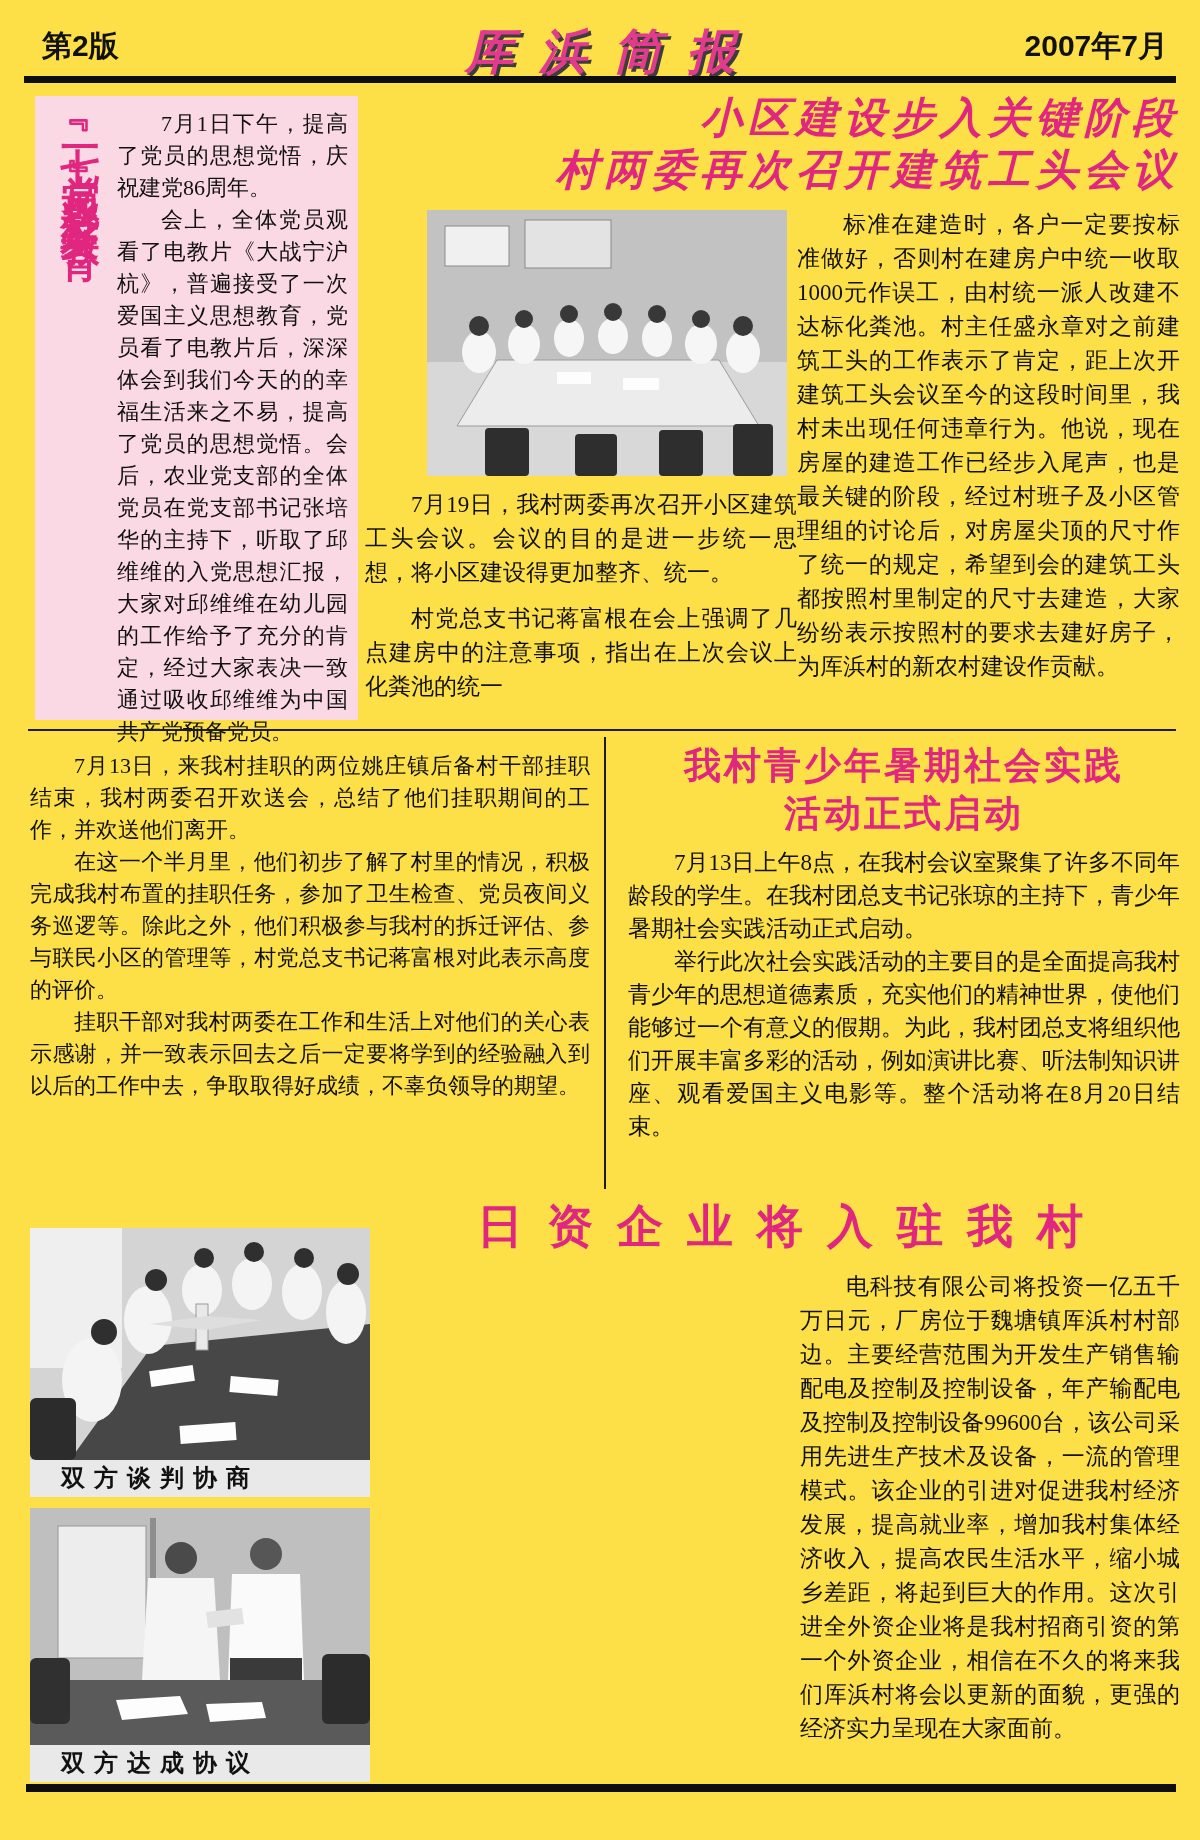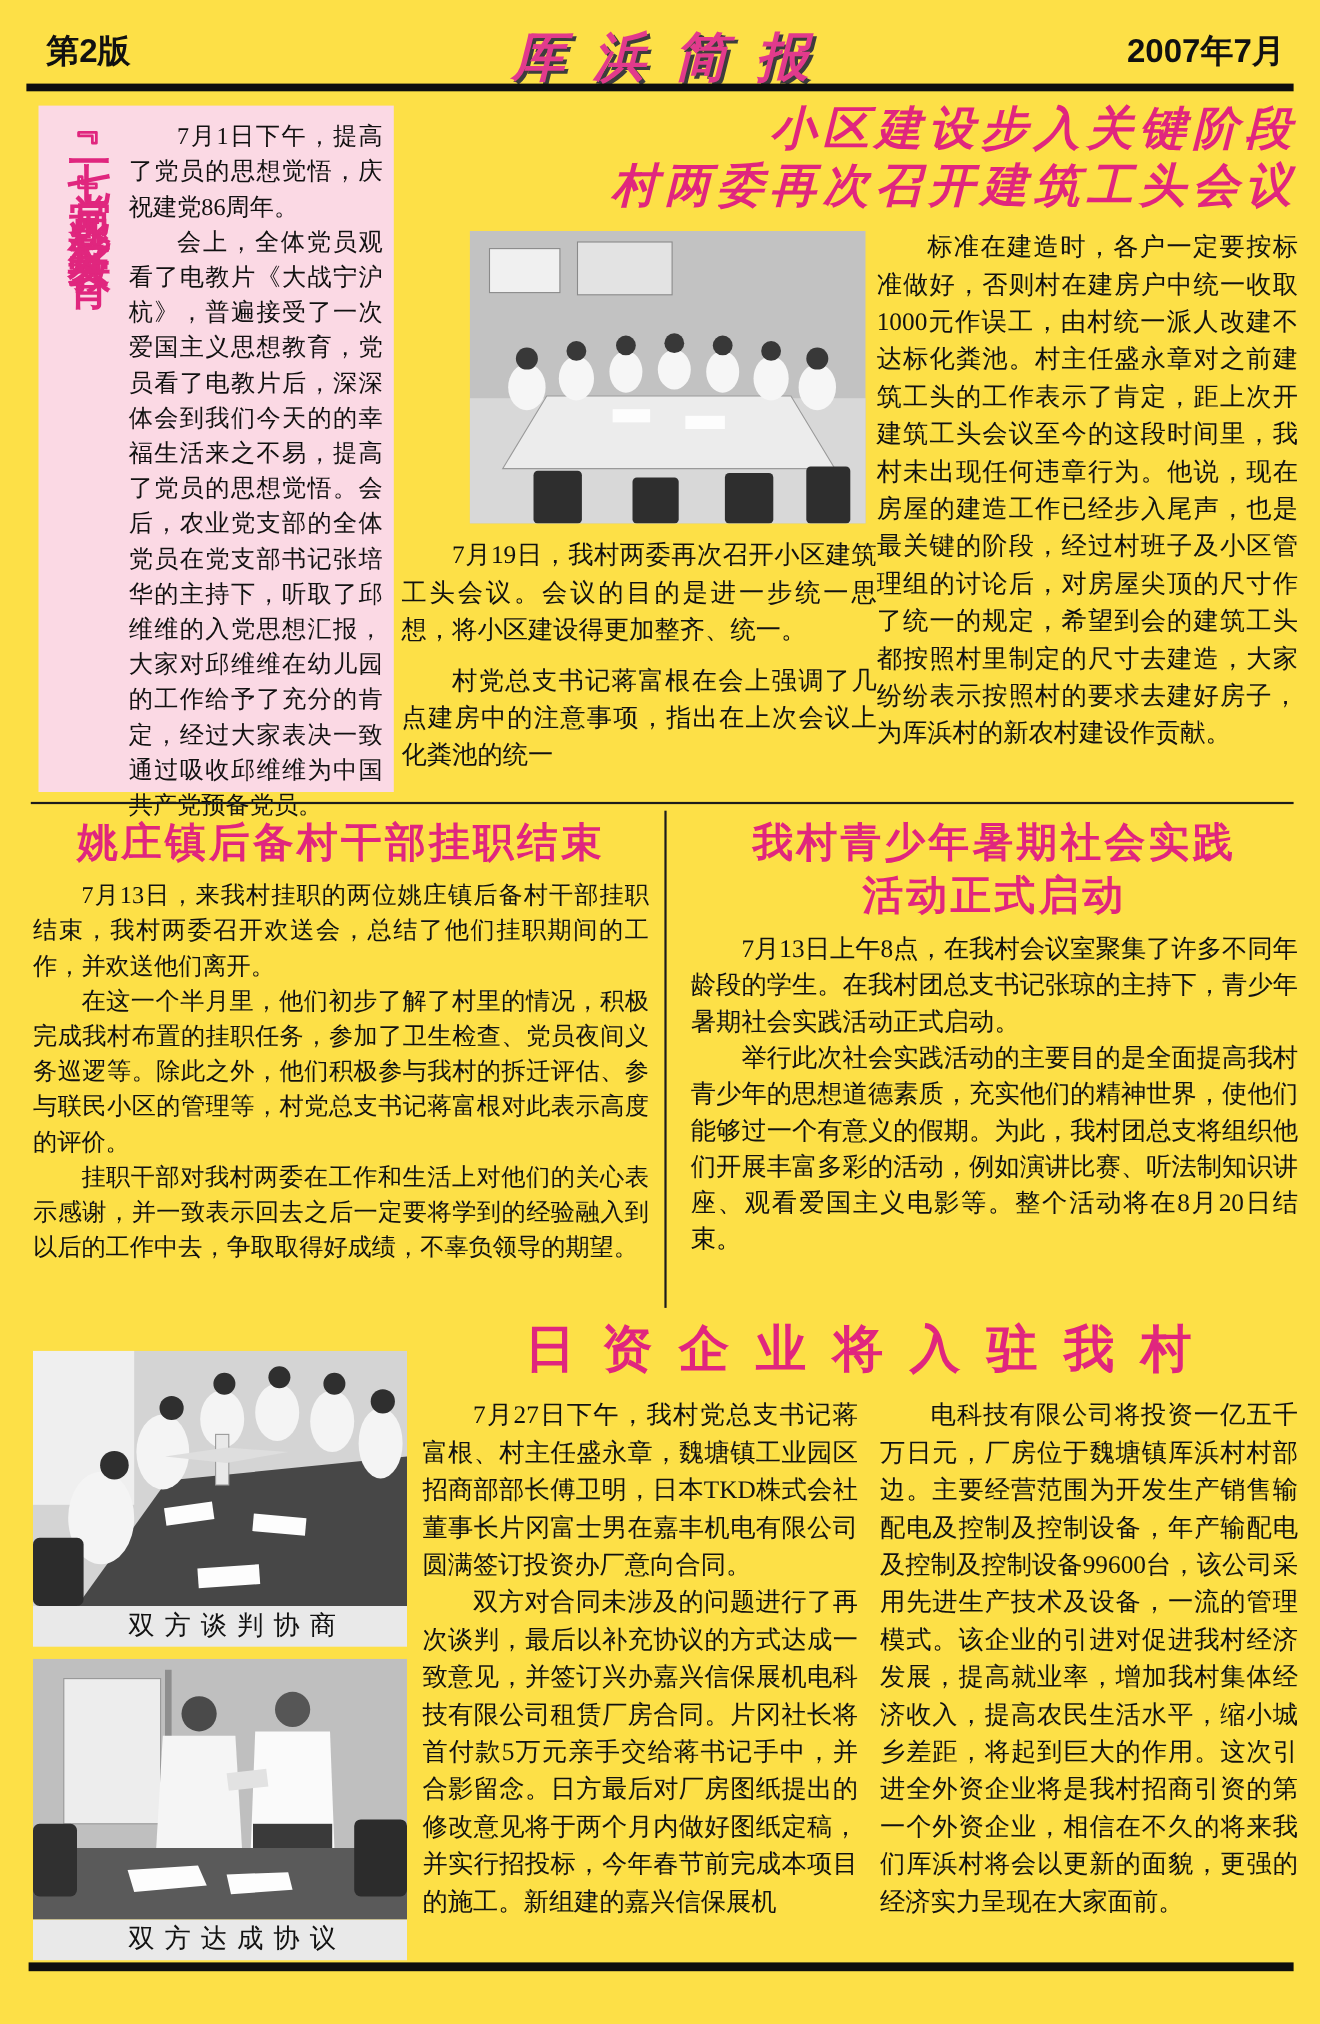"姚庄镇后备村干部挂职结束" div.block-title { html: <div>姚庄镇后备村干部挂职结束</div> -> none }
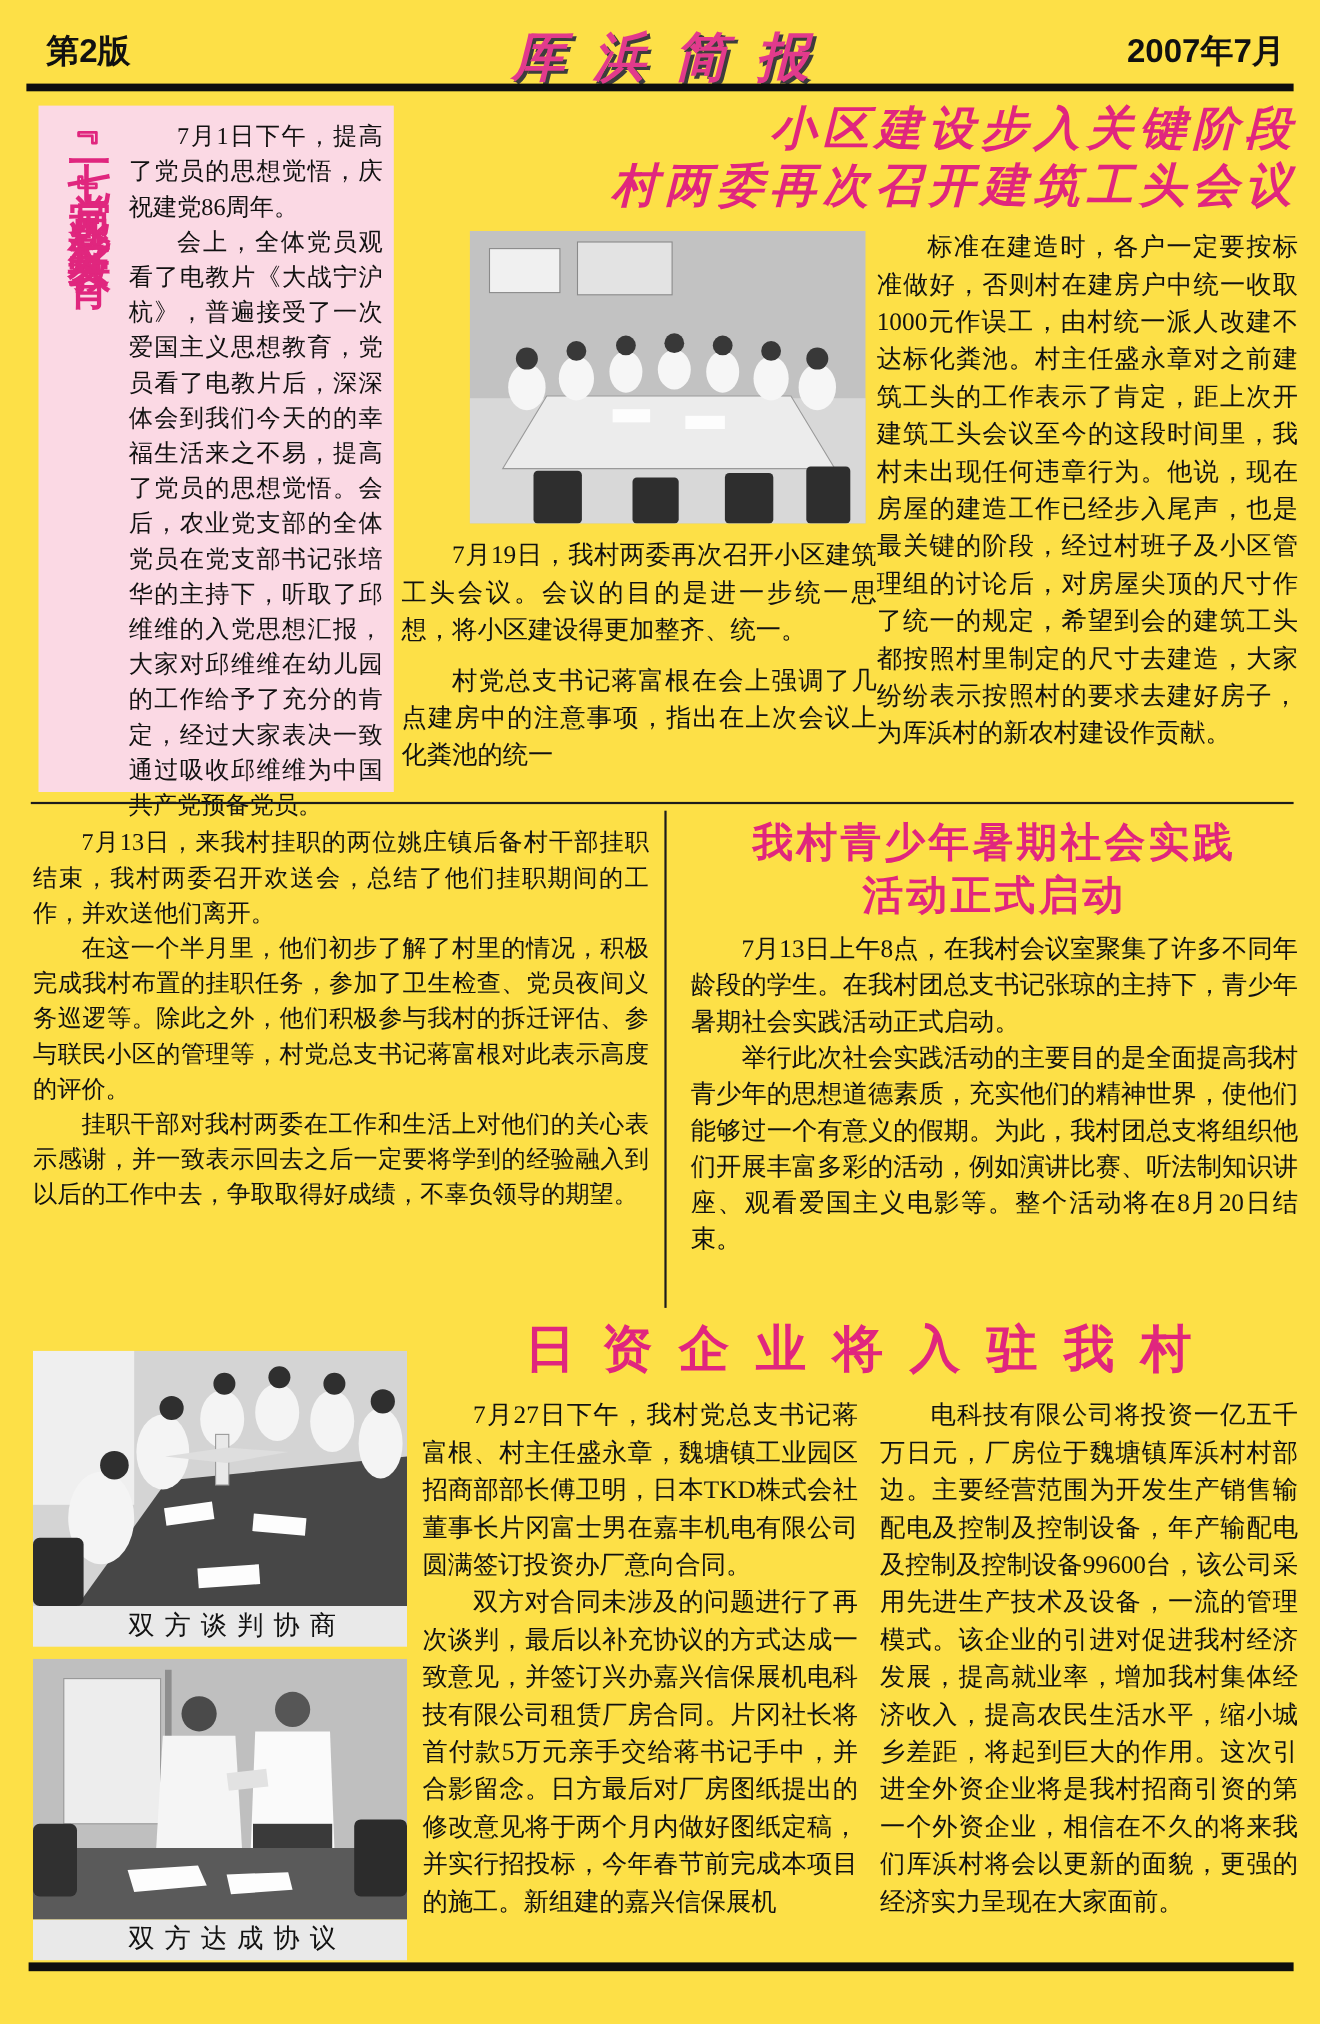"7月27日下午，我村党总支书记蒋富根、村主任盛永章，魏塘镇工业园区招商部部长傅卫" div.abs { html: <div> <p>7月27日下午，我村党总支书记蒋富根、村主任盛永章，魏塘镇工业园区招商部部长傅卫明，日本TKD株式会社董事长片冈富士男在嘉丰机电有限公司圆满签订投资办厂意向合同。</p> <p>双方对合同未涉及的问题进行了再次谈判，最后以补充协议的方式达成一致意见，并签订兴办嘉兴信保展机电科技有限公司租赁厂房合同。片冈社长将首付款5万元亲手交给蒋书记手中，并合影留念。日方最后对厂房图纸提出的修改意见将于两个月内做好图纸定稿，并实行招投标，今年春节前完成本项目的施工。新组建的嘉兴信保展机</p> </div> -> none }
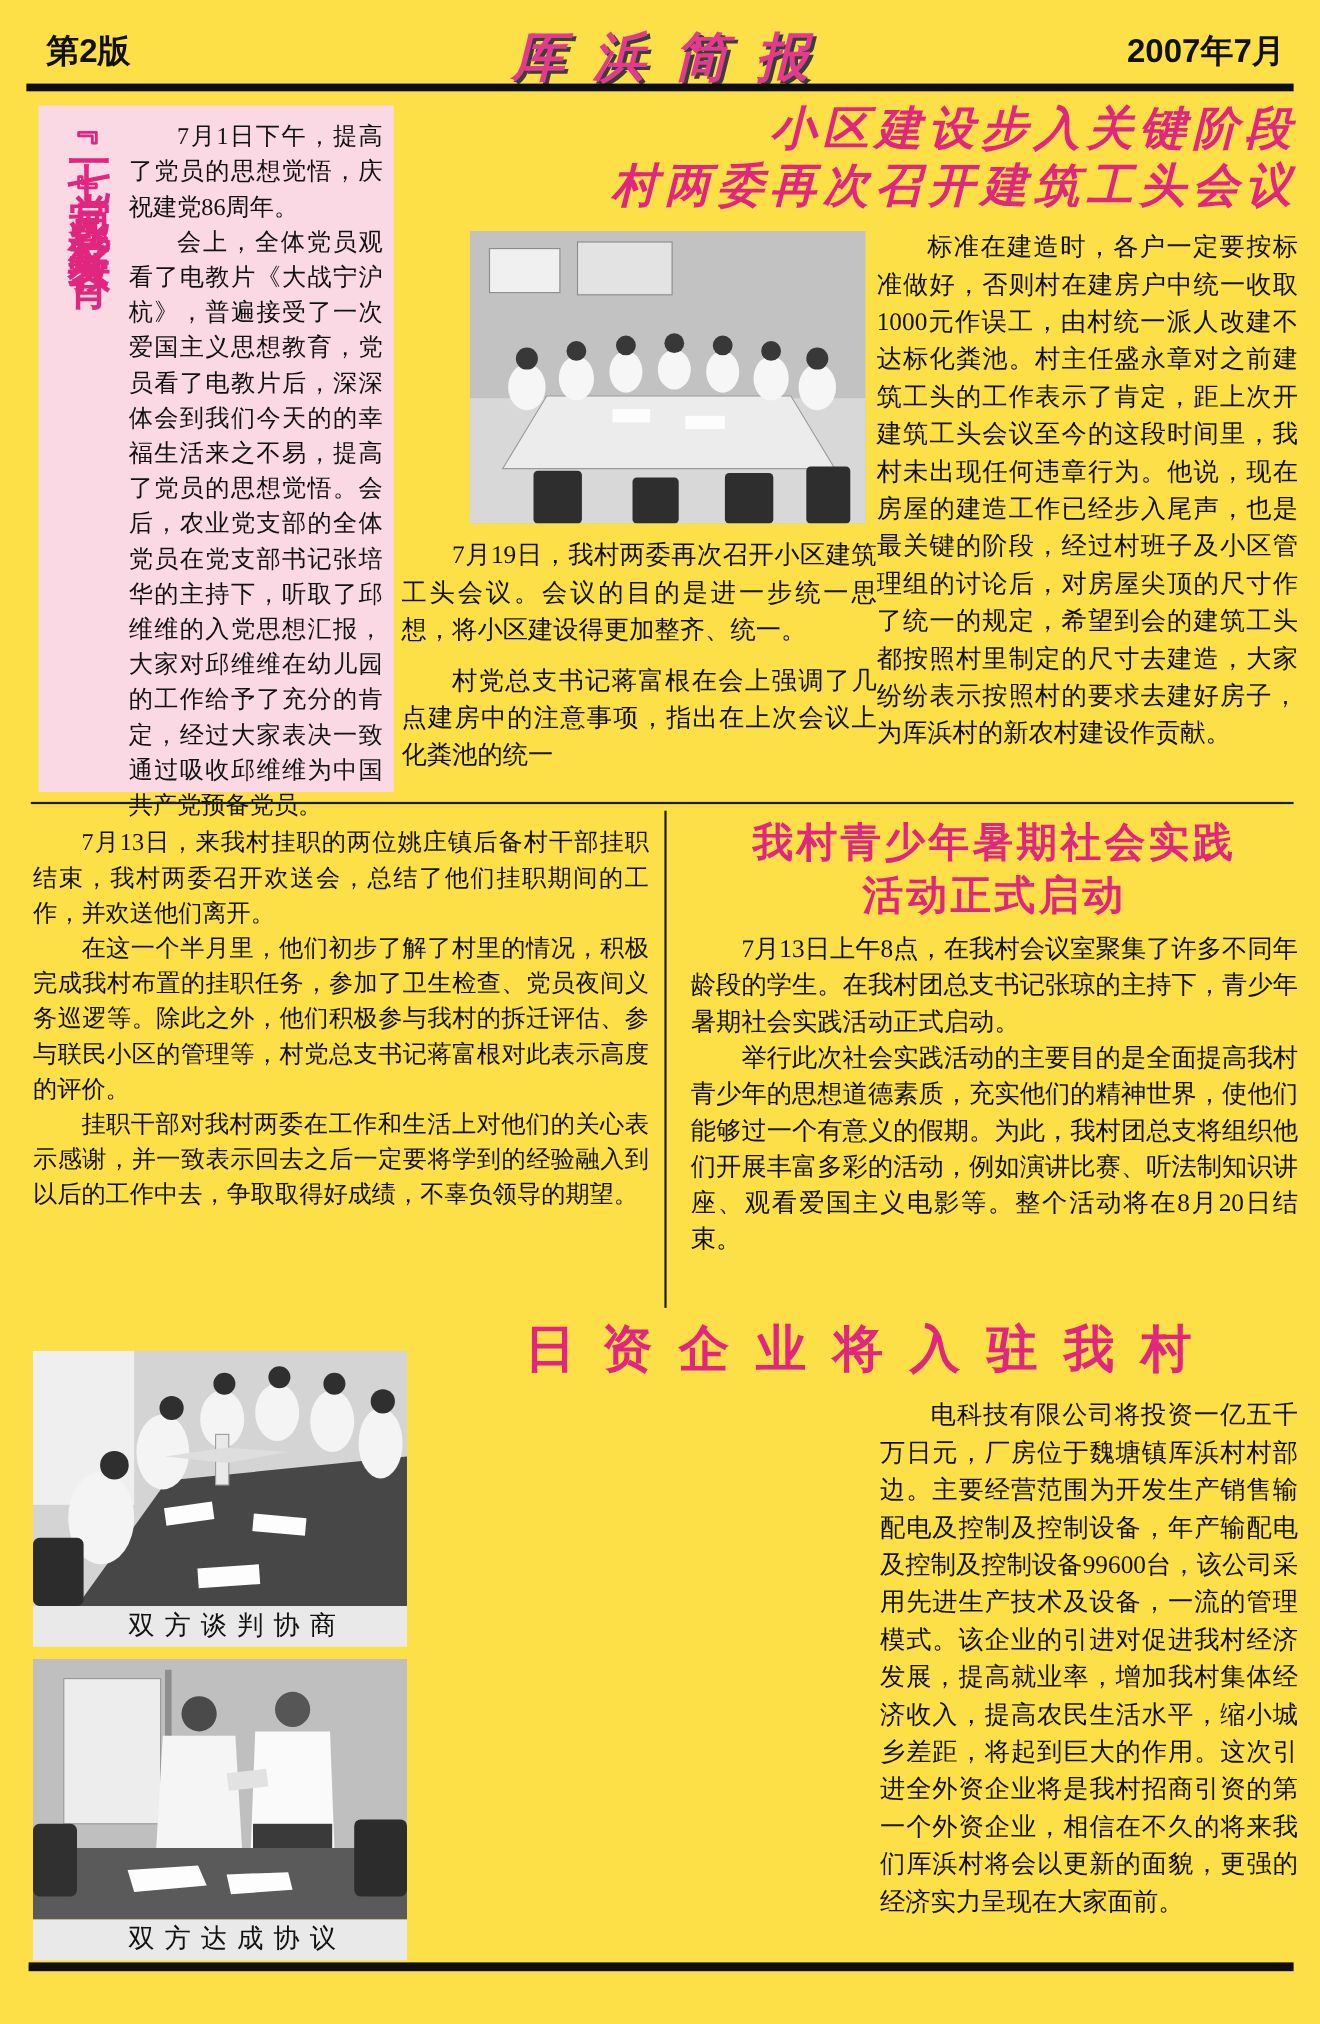"双方谈判协商" .caption { font-weight: normal -> bold; text-align: center -> none }
